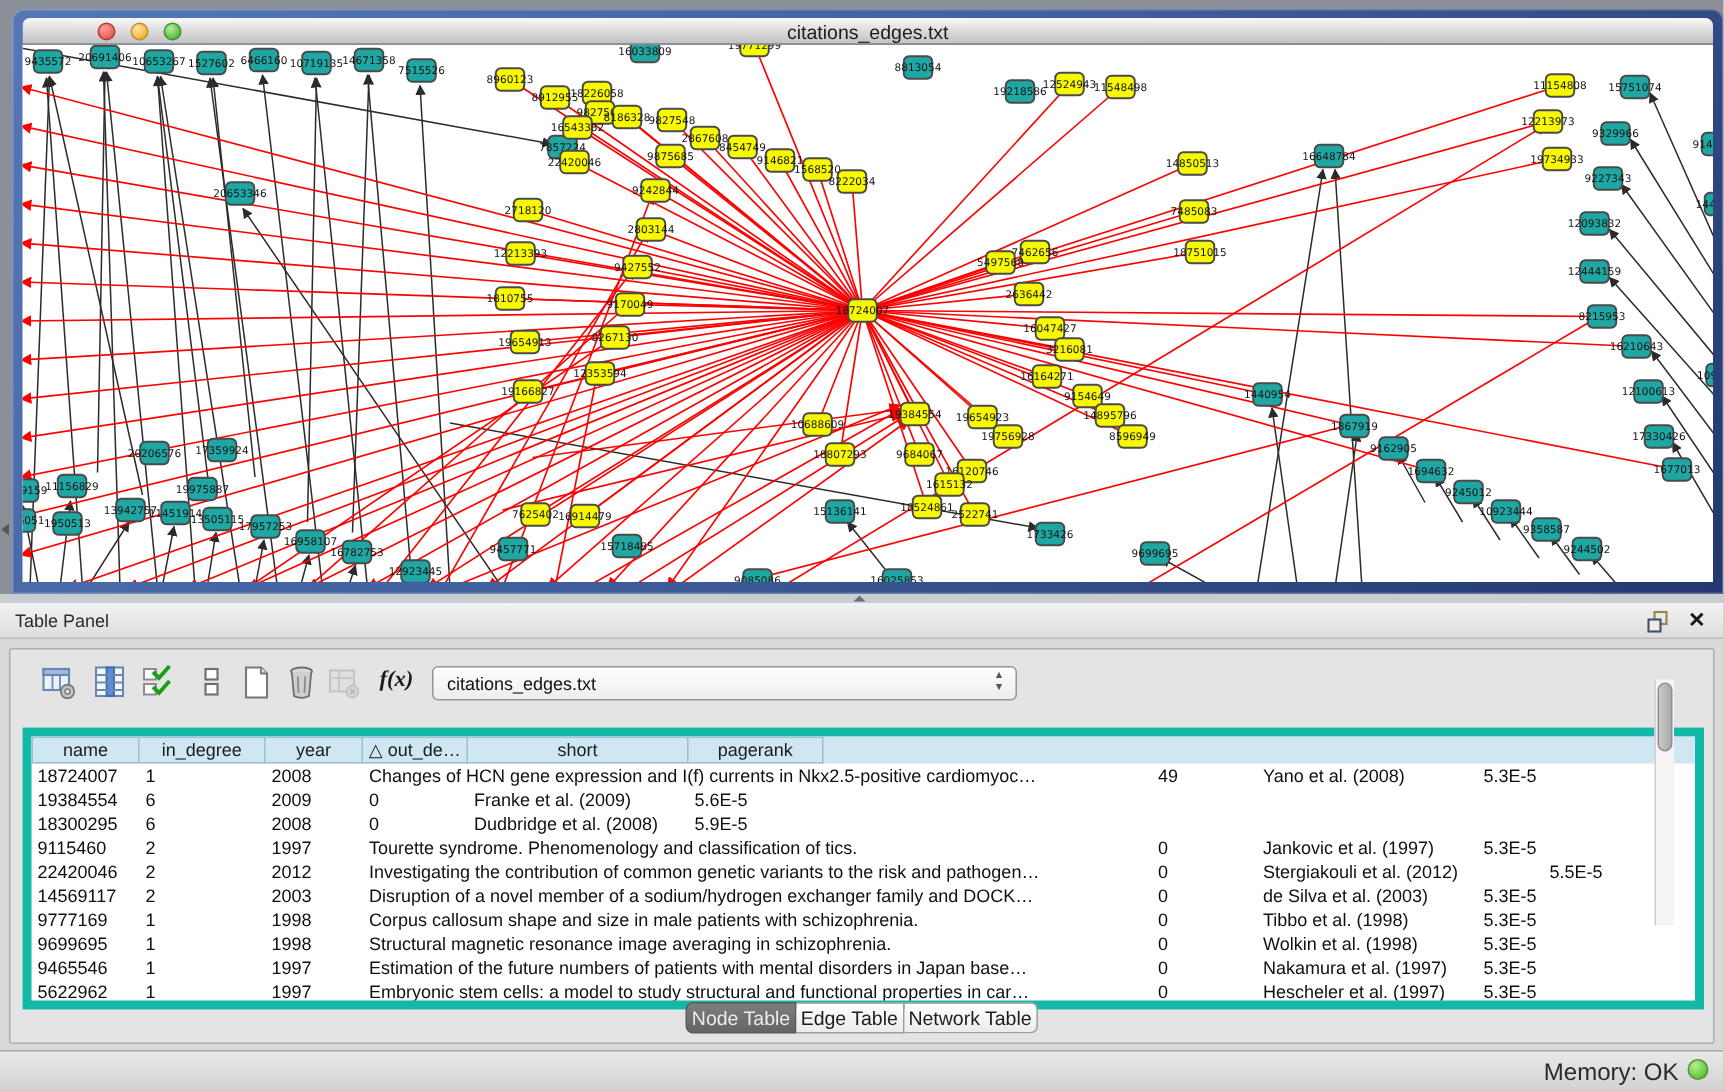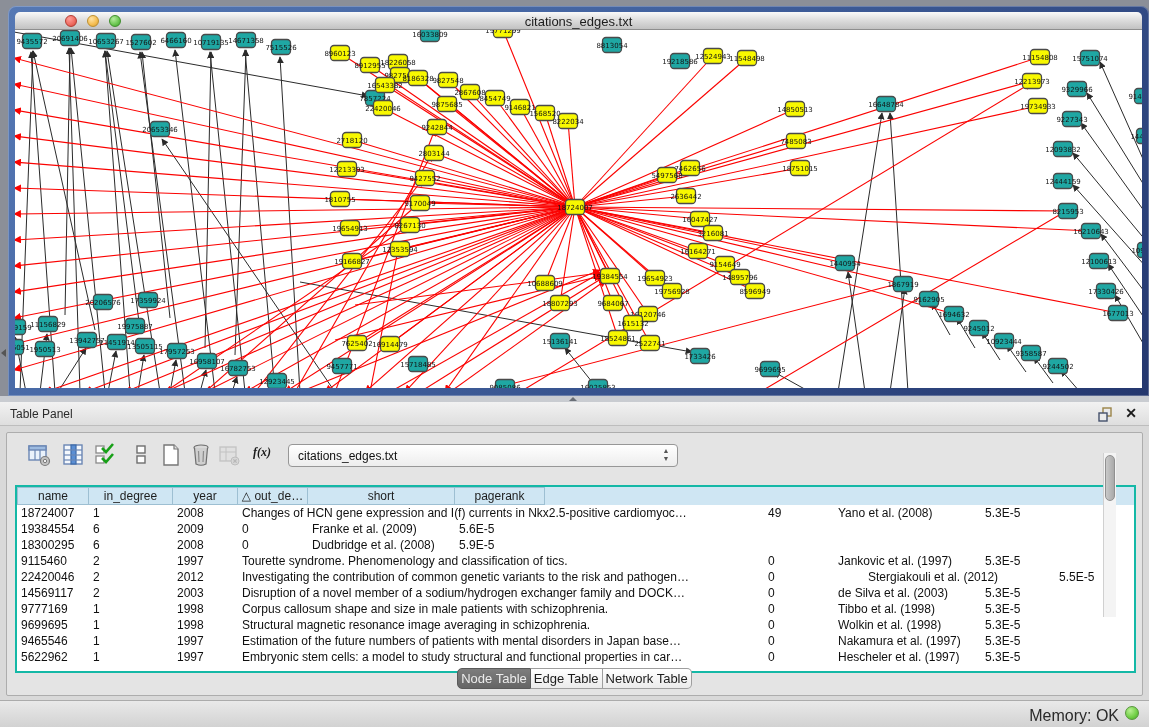"f(x)" span.tb-icon { font-size: 12px -> 15px }
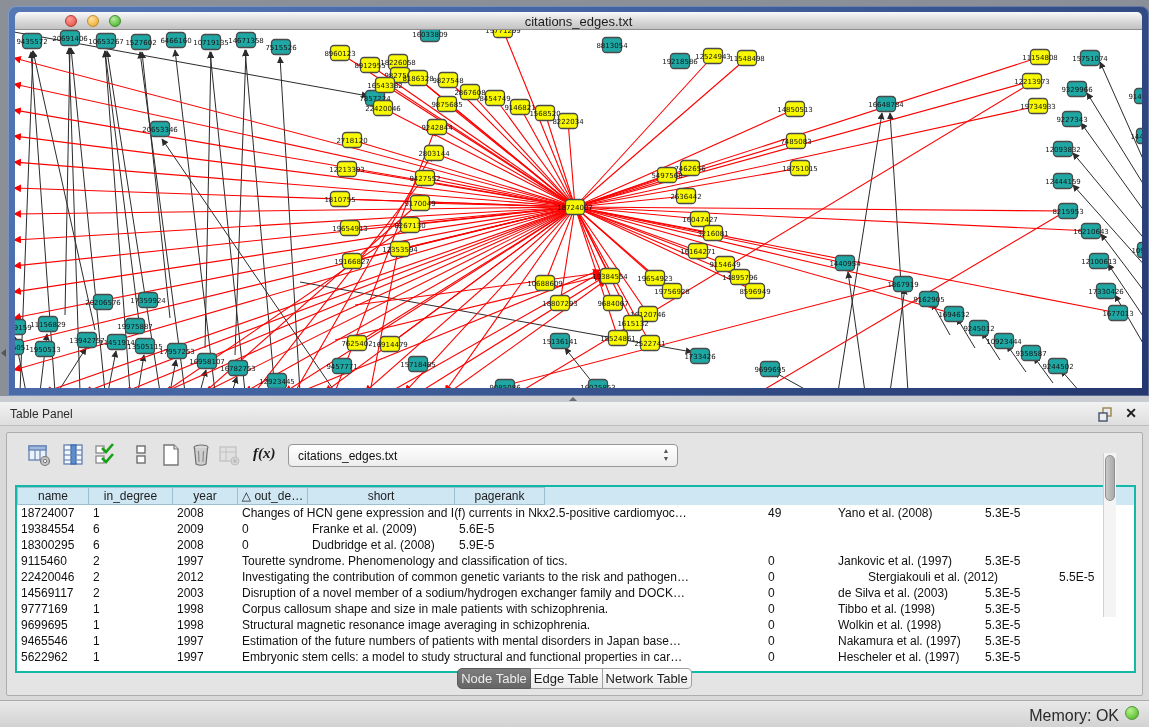"name" #tablewrap { border: 2px solid #14b8a6 -> 6px solid #14b8a6 }
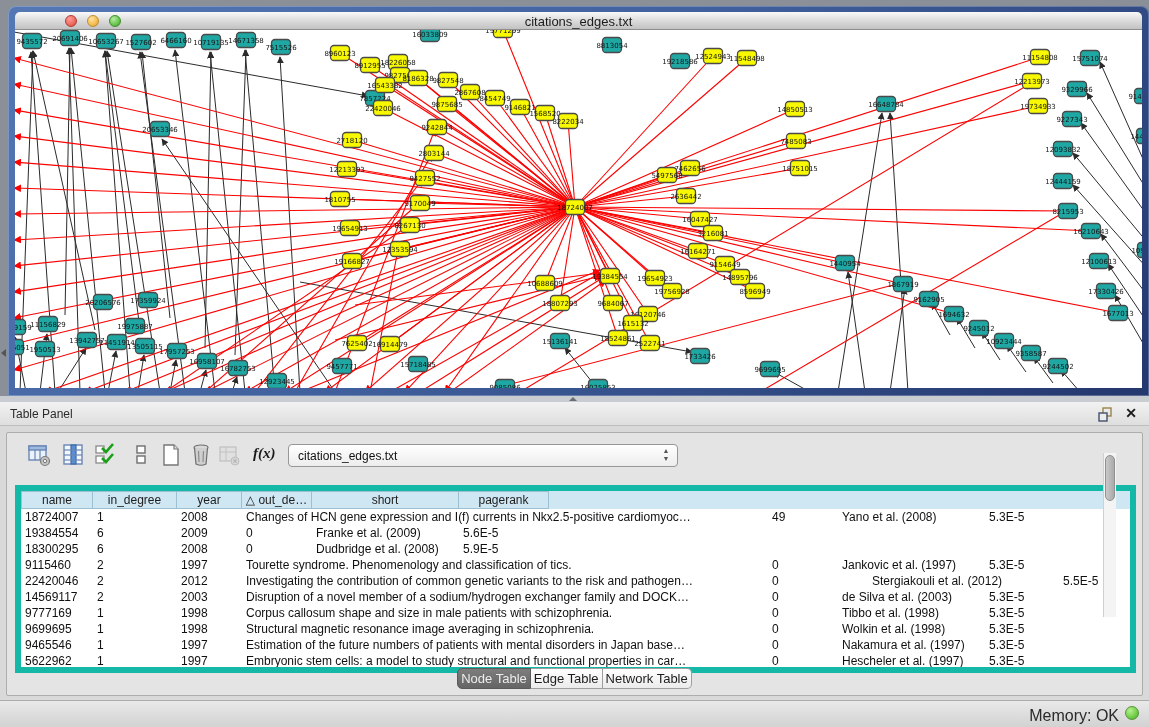"Stergiakouli et al. (2012)" div.td { margin-left: 30px -> none }
